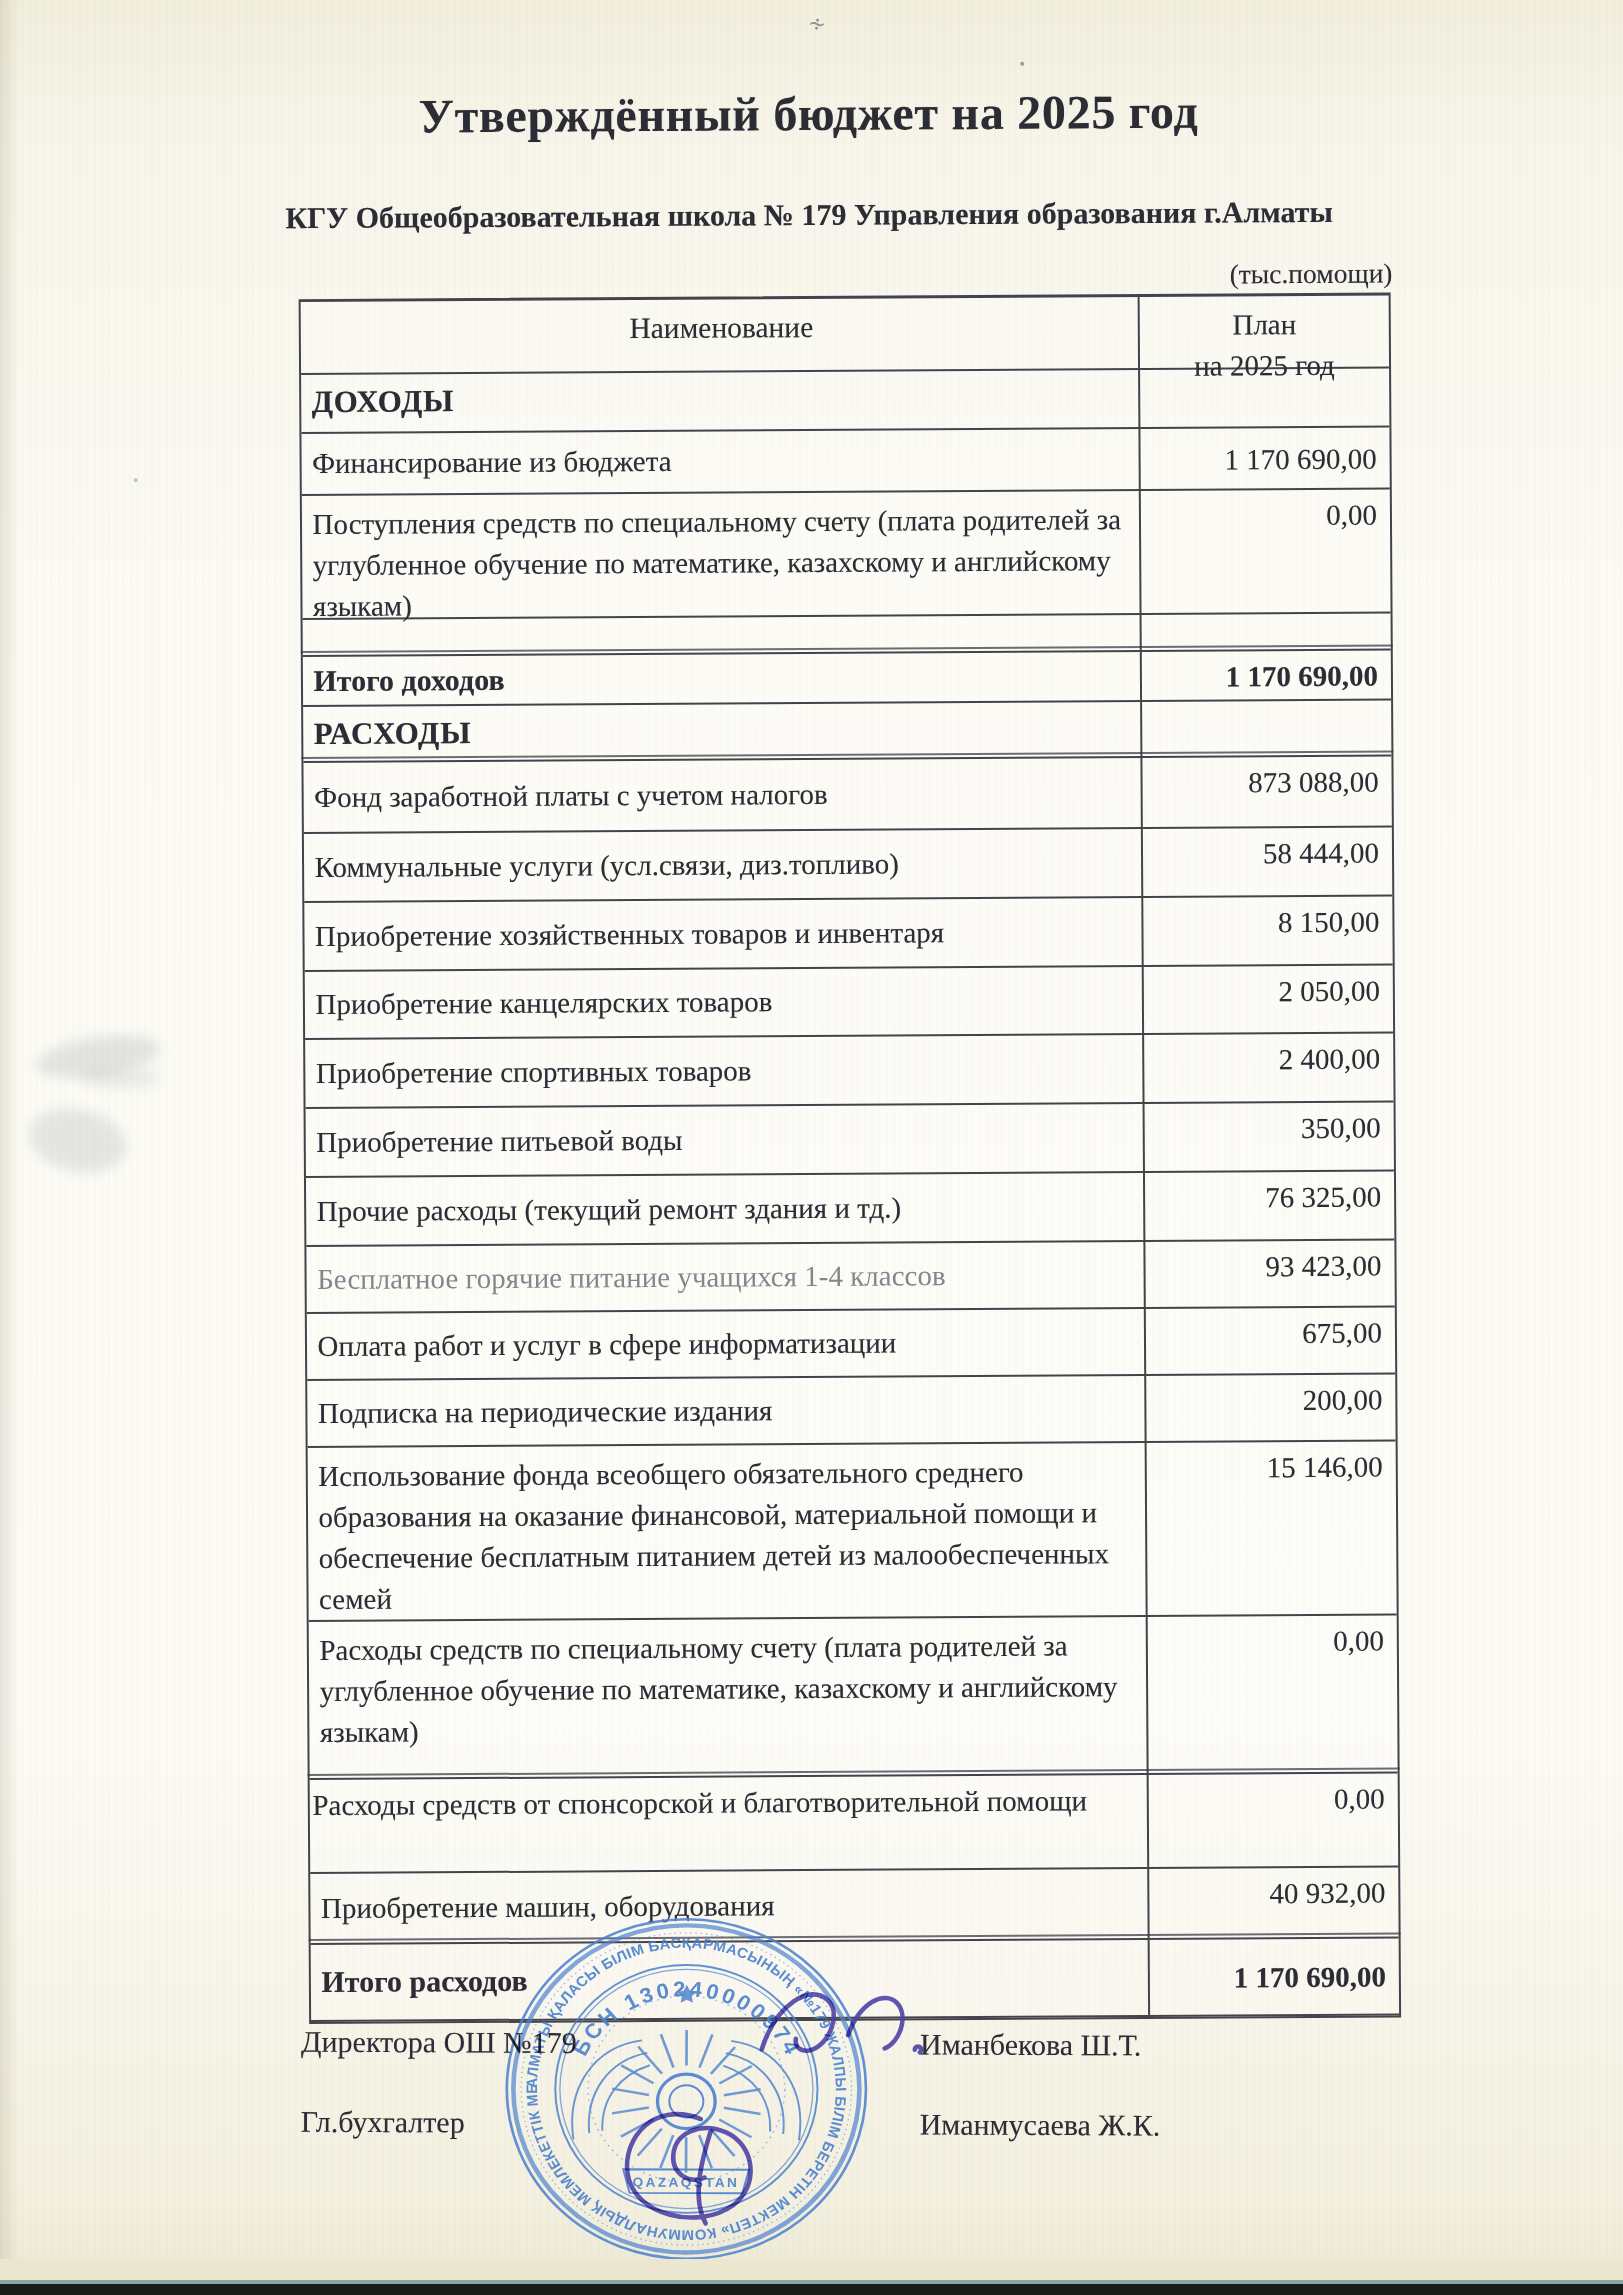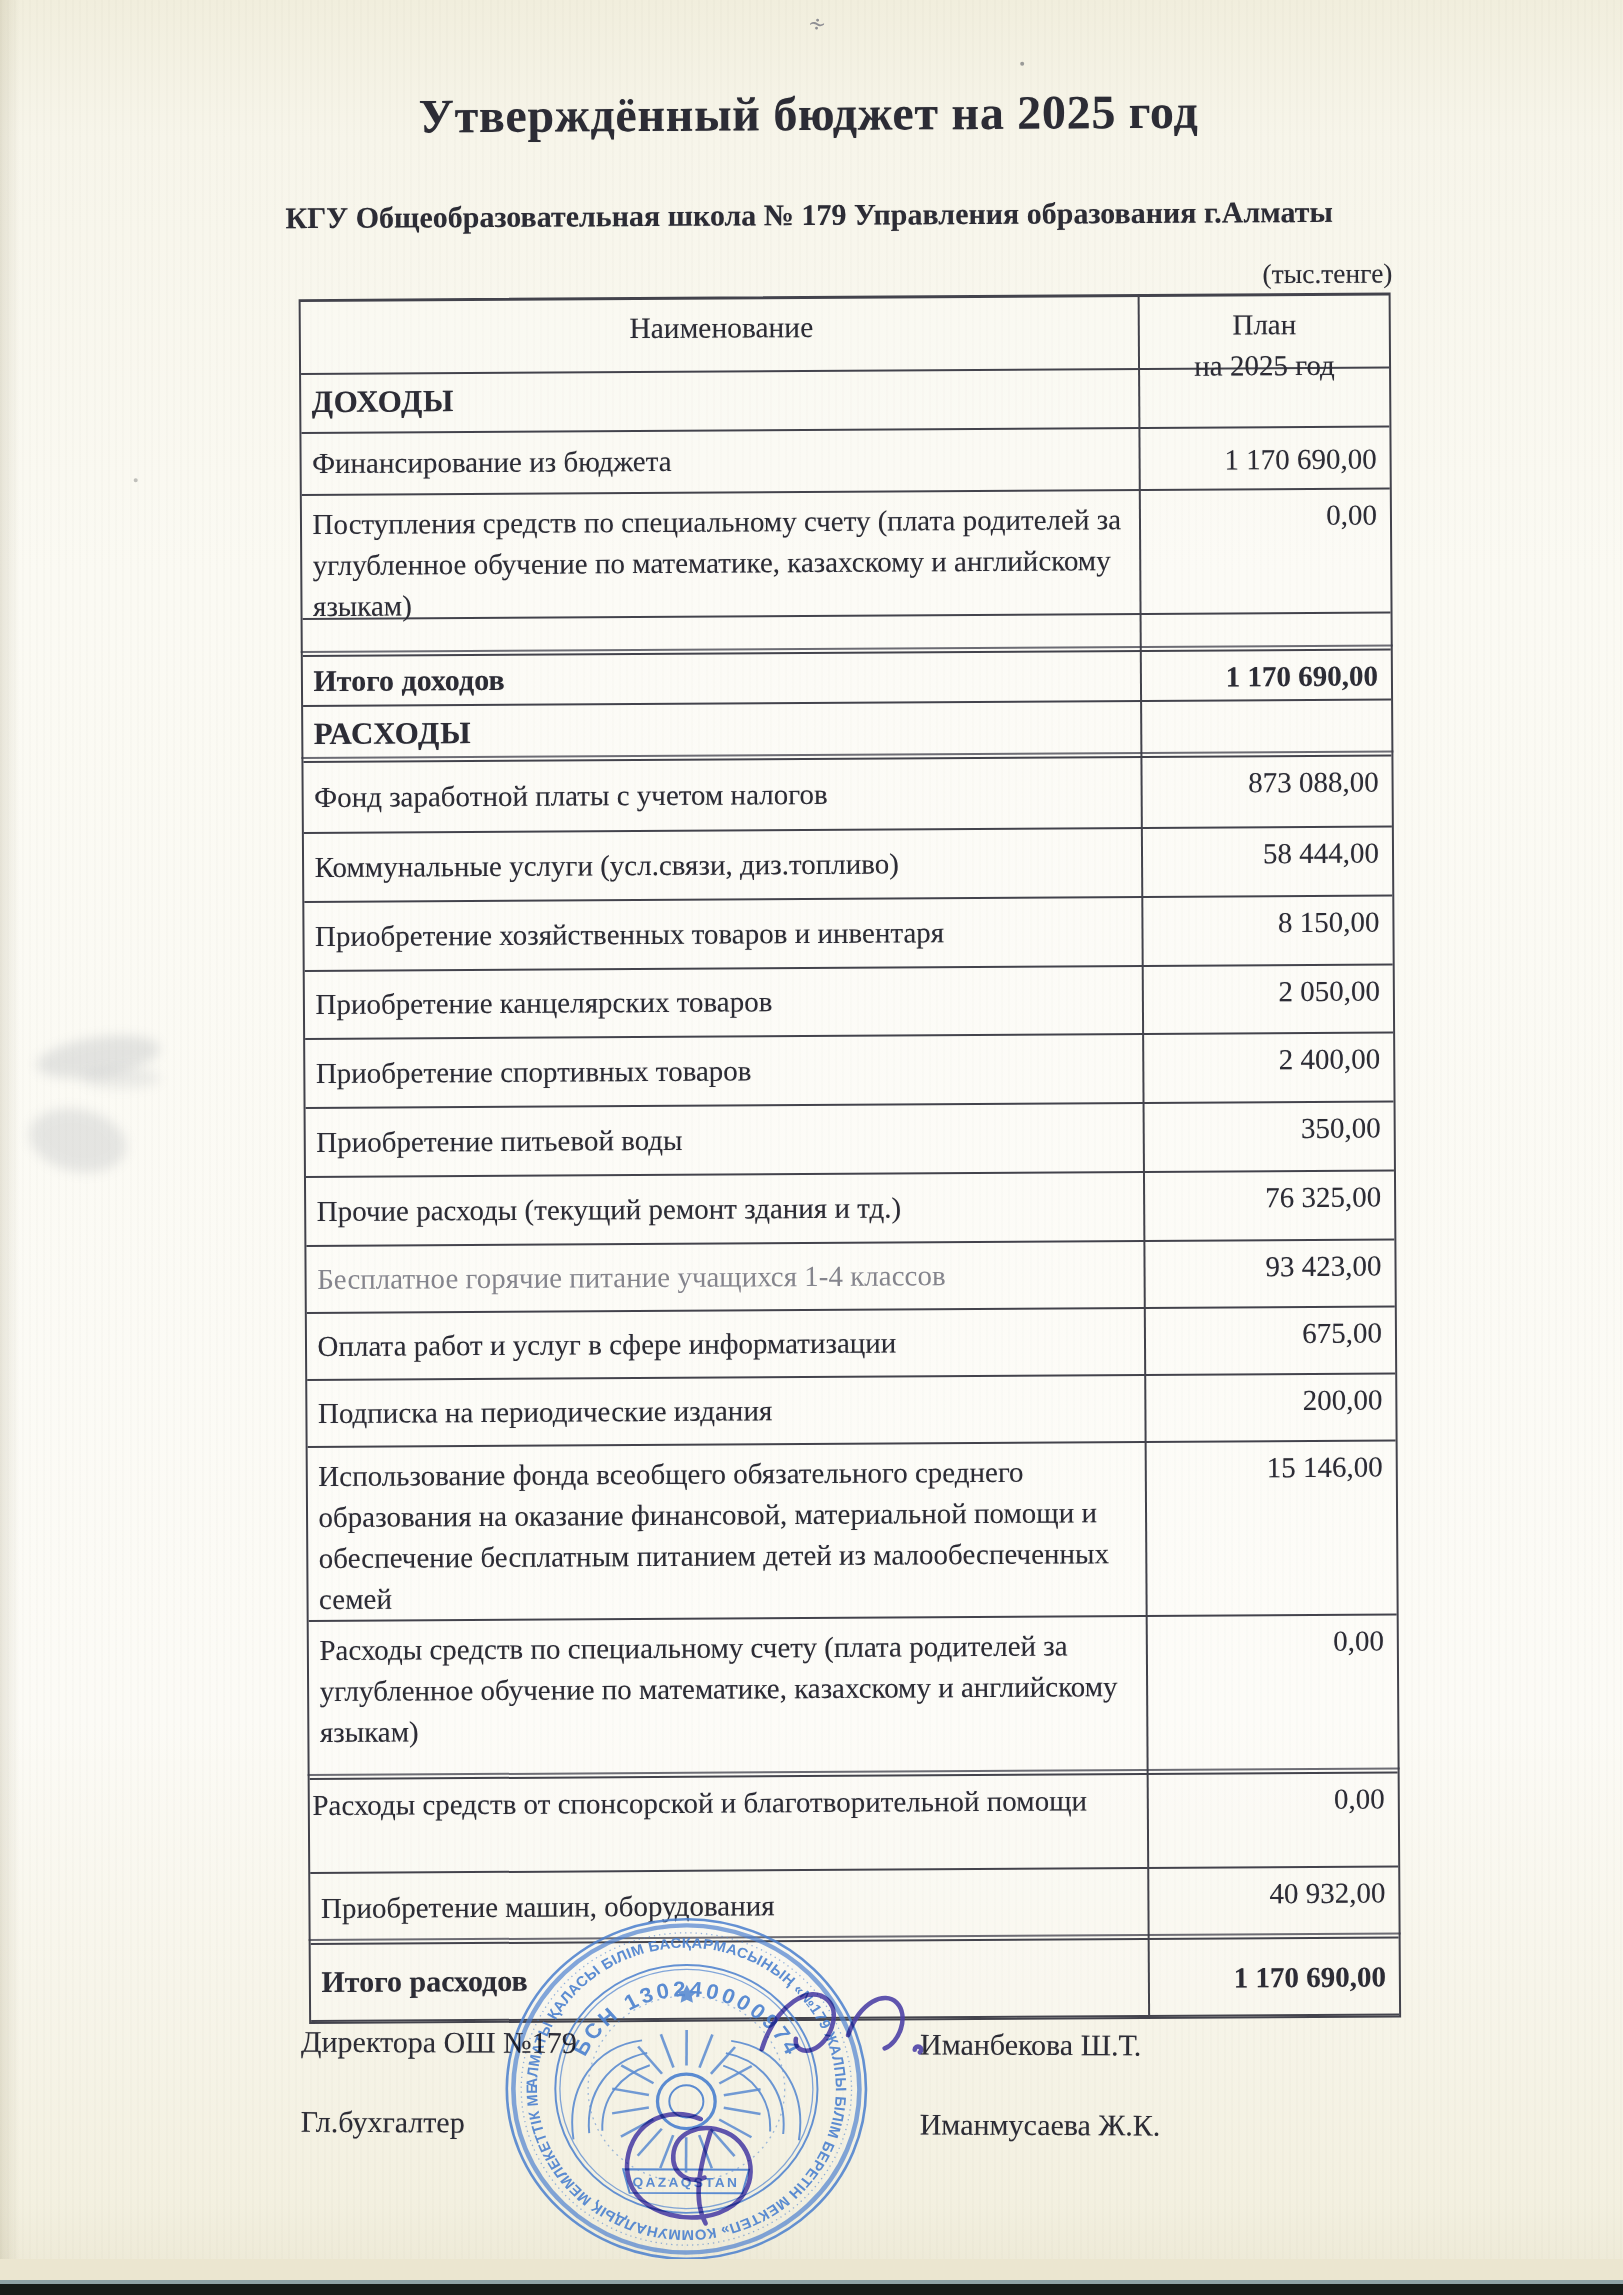"(тыс.тенге)" div.units-note { text: тыс.тенге -> тыс.помощи }
